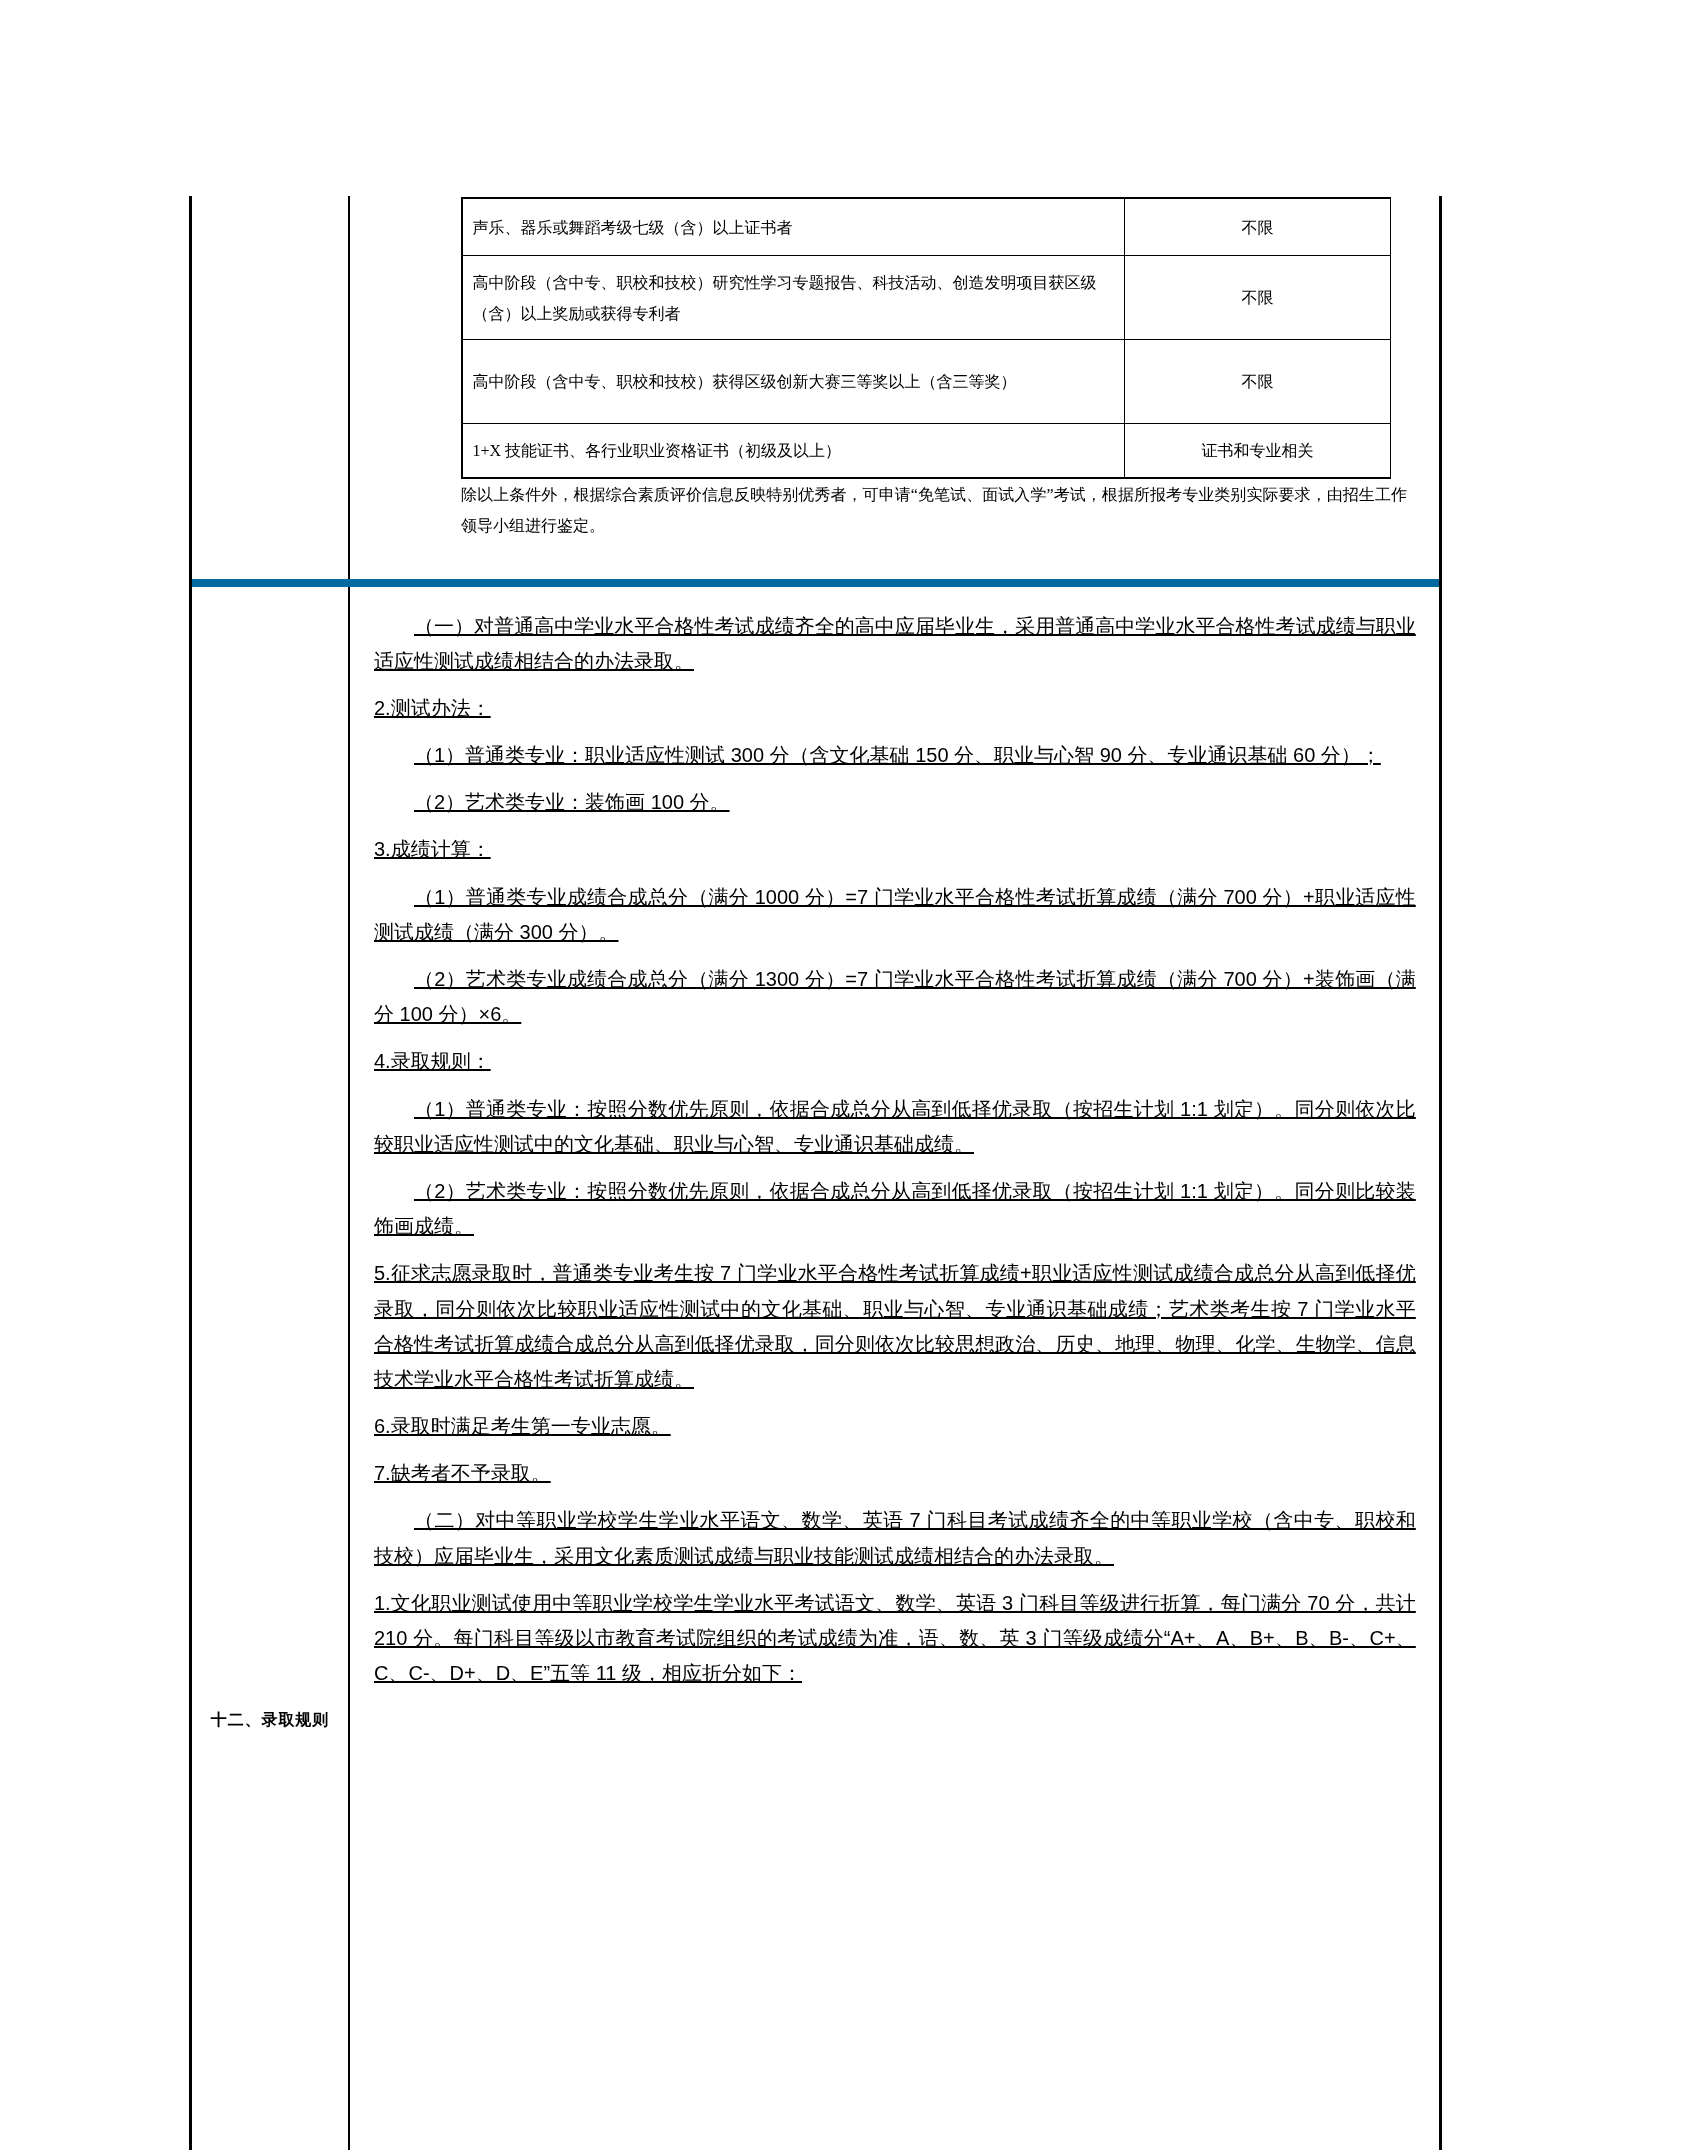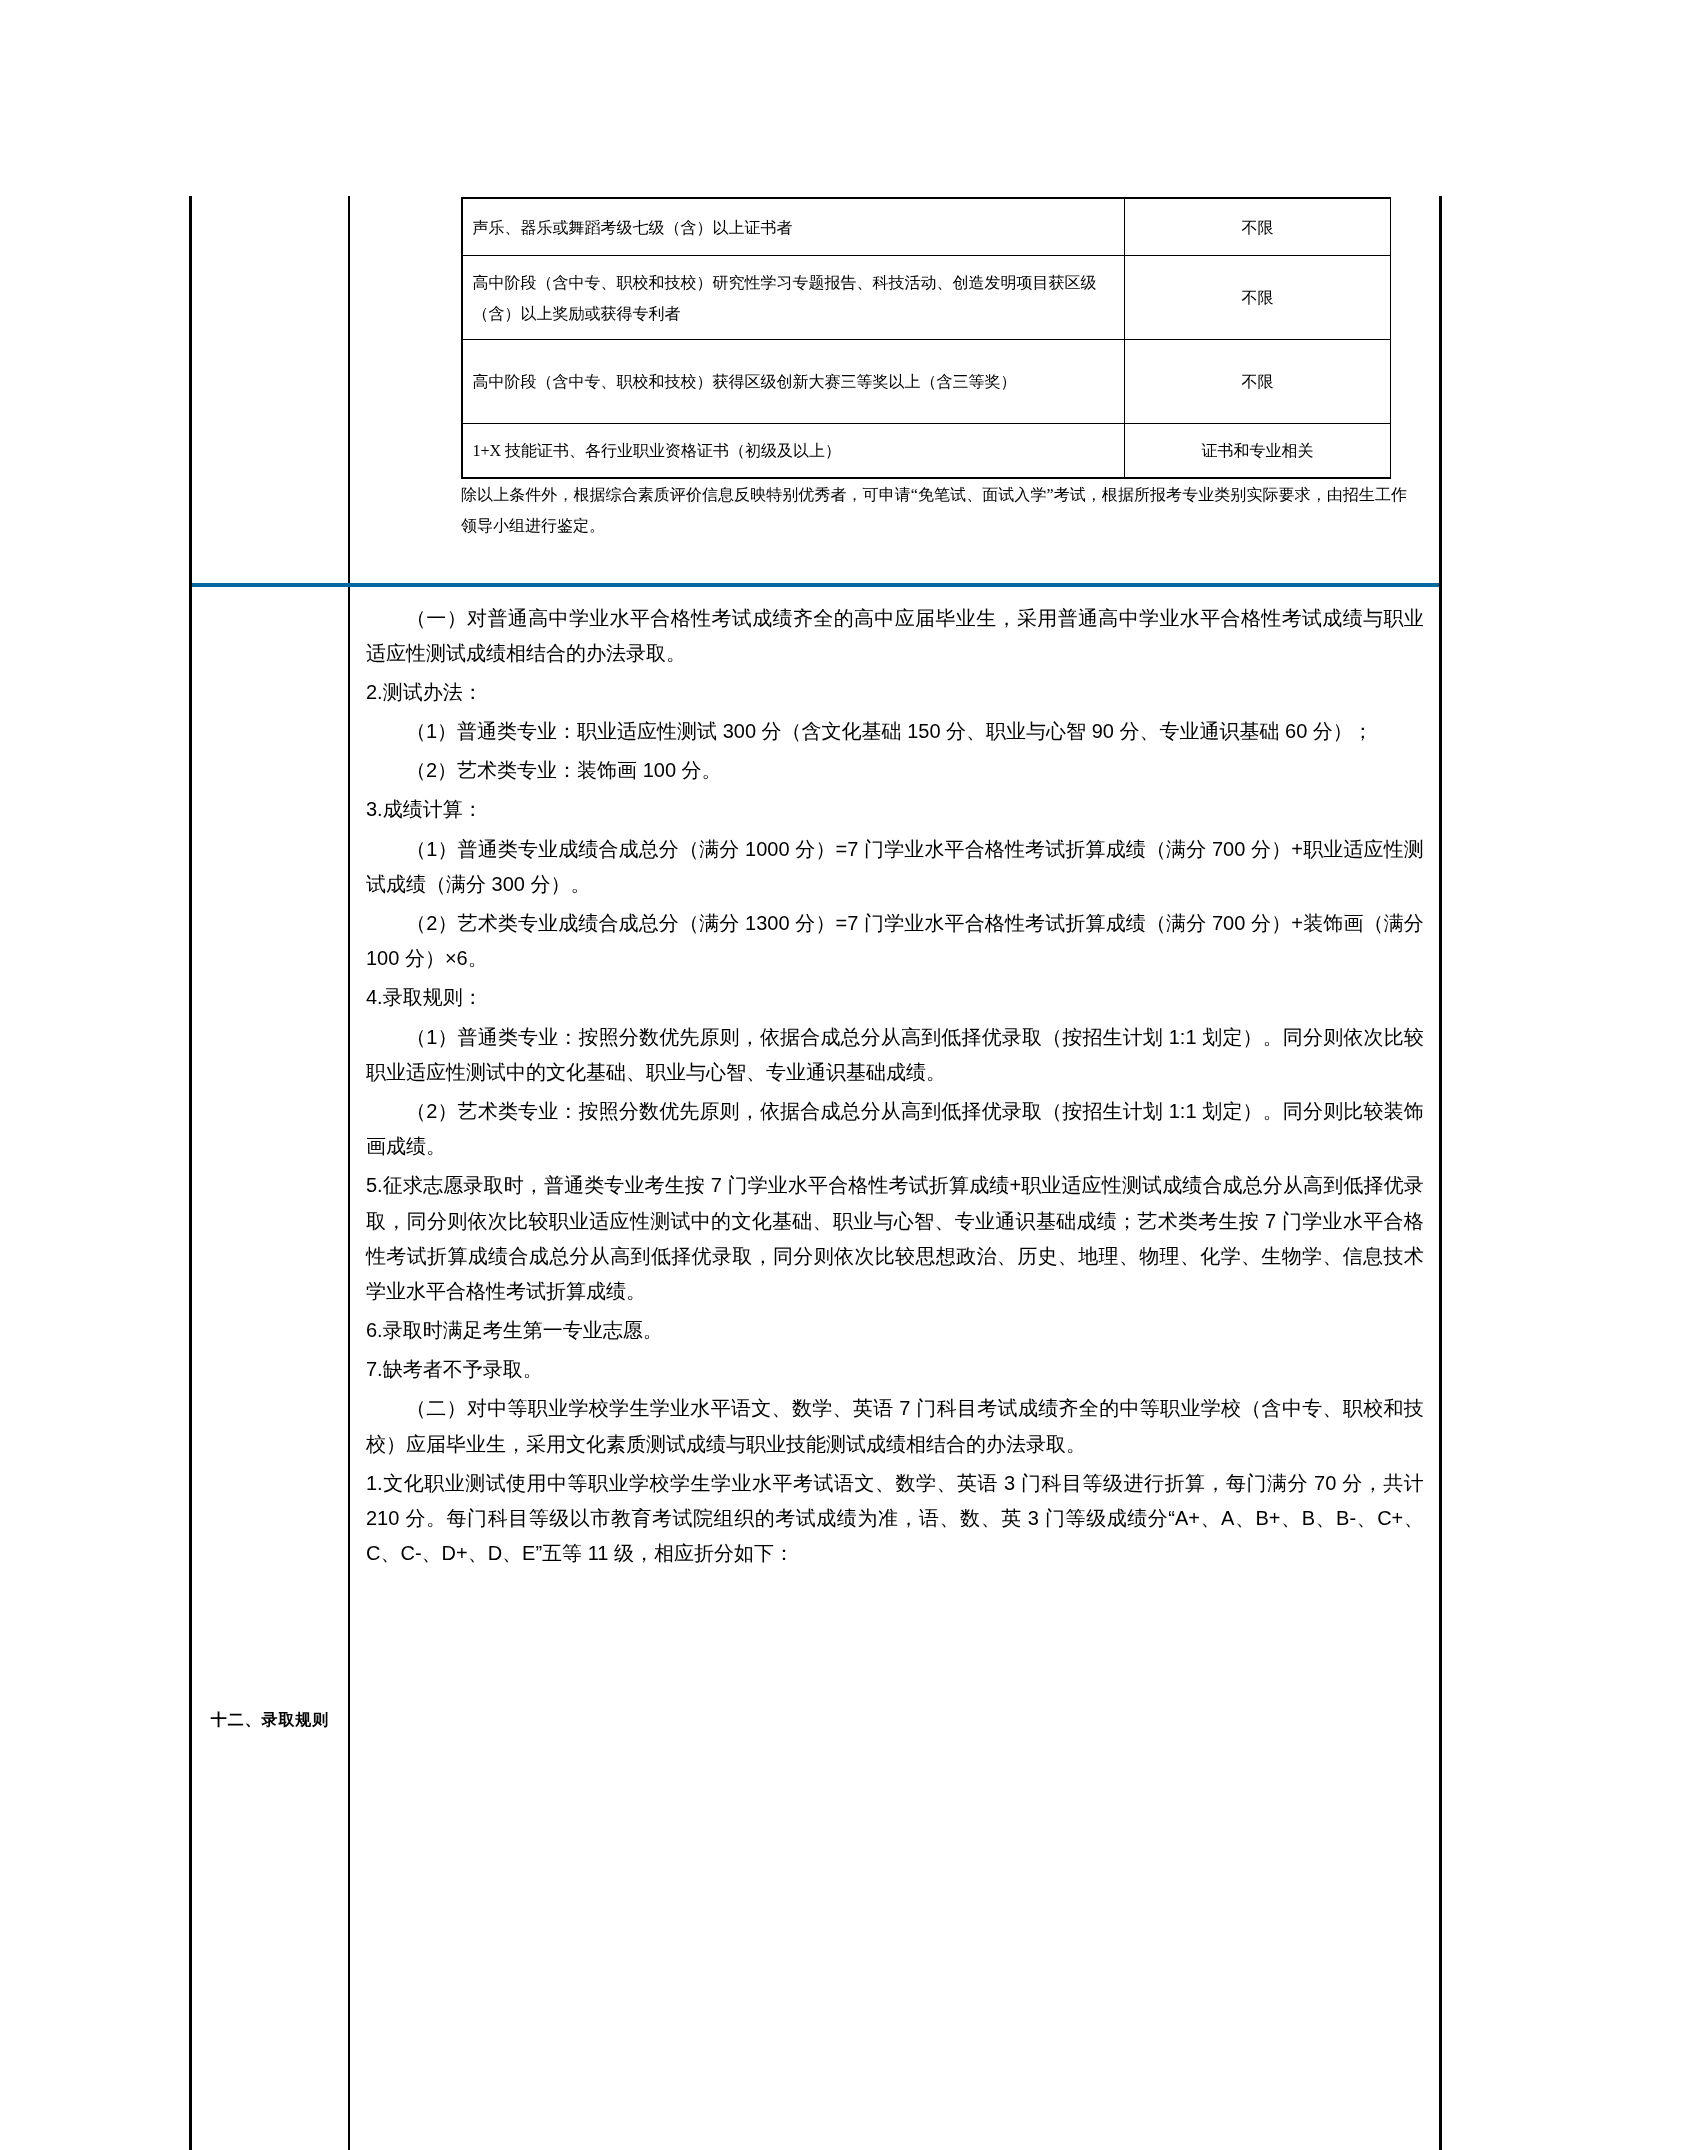"声乐、器乐或舞蹈考级七级（含）以上证书者" #outer-row-top { border-bottom: 4px solid #0369a1 -> 8px solid #0369a1 }
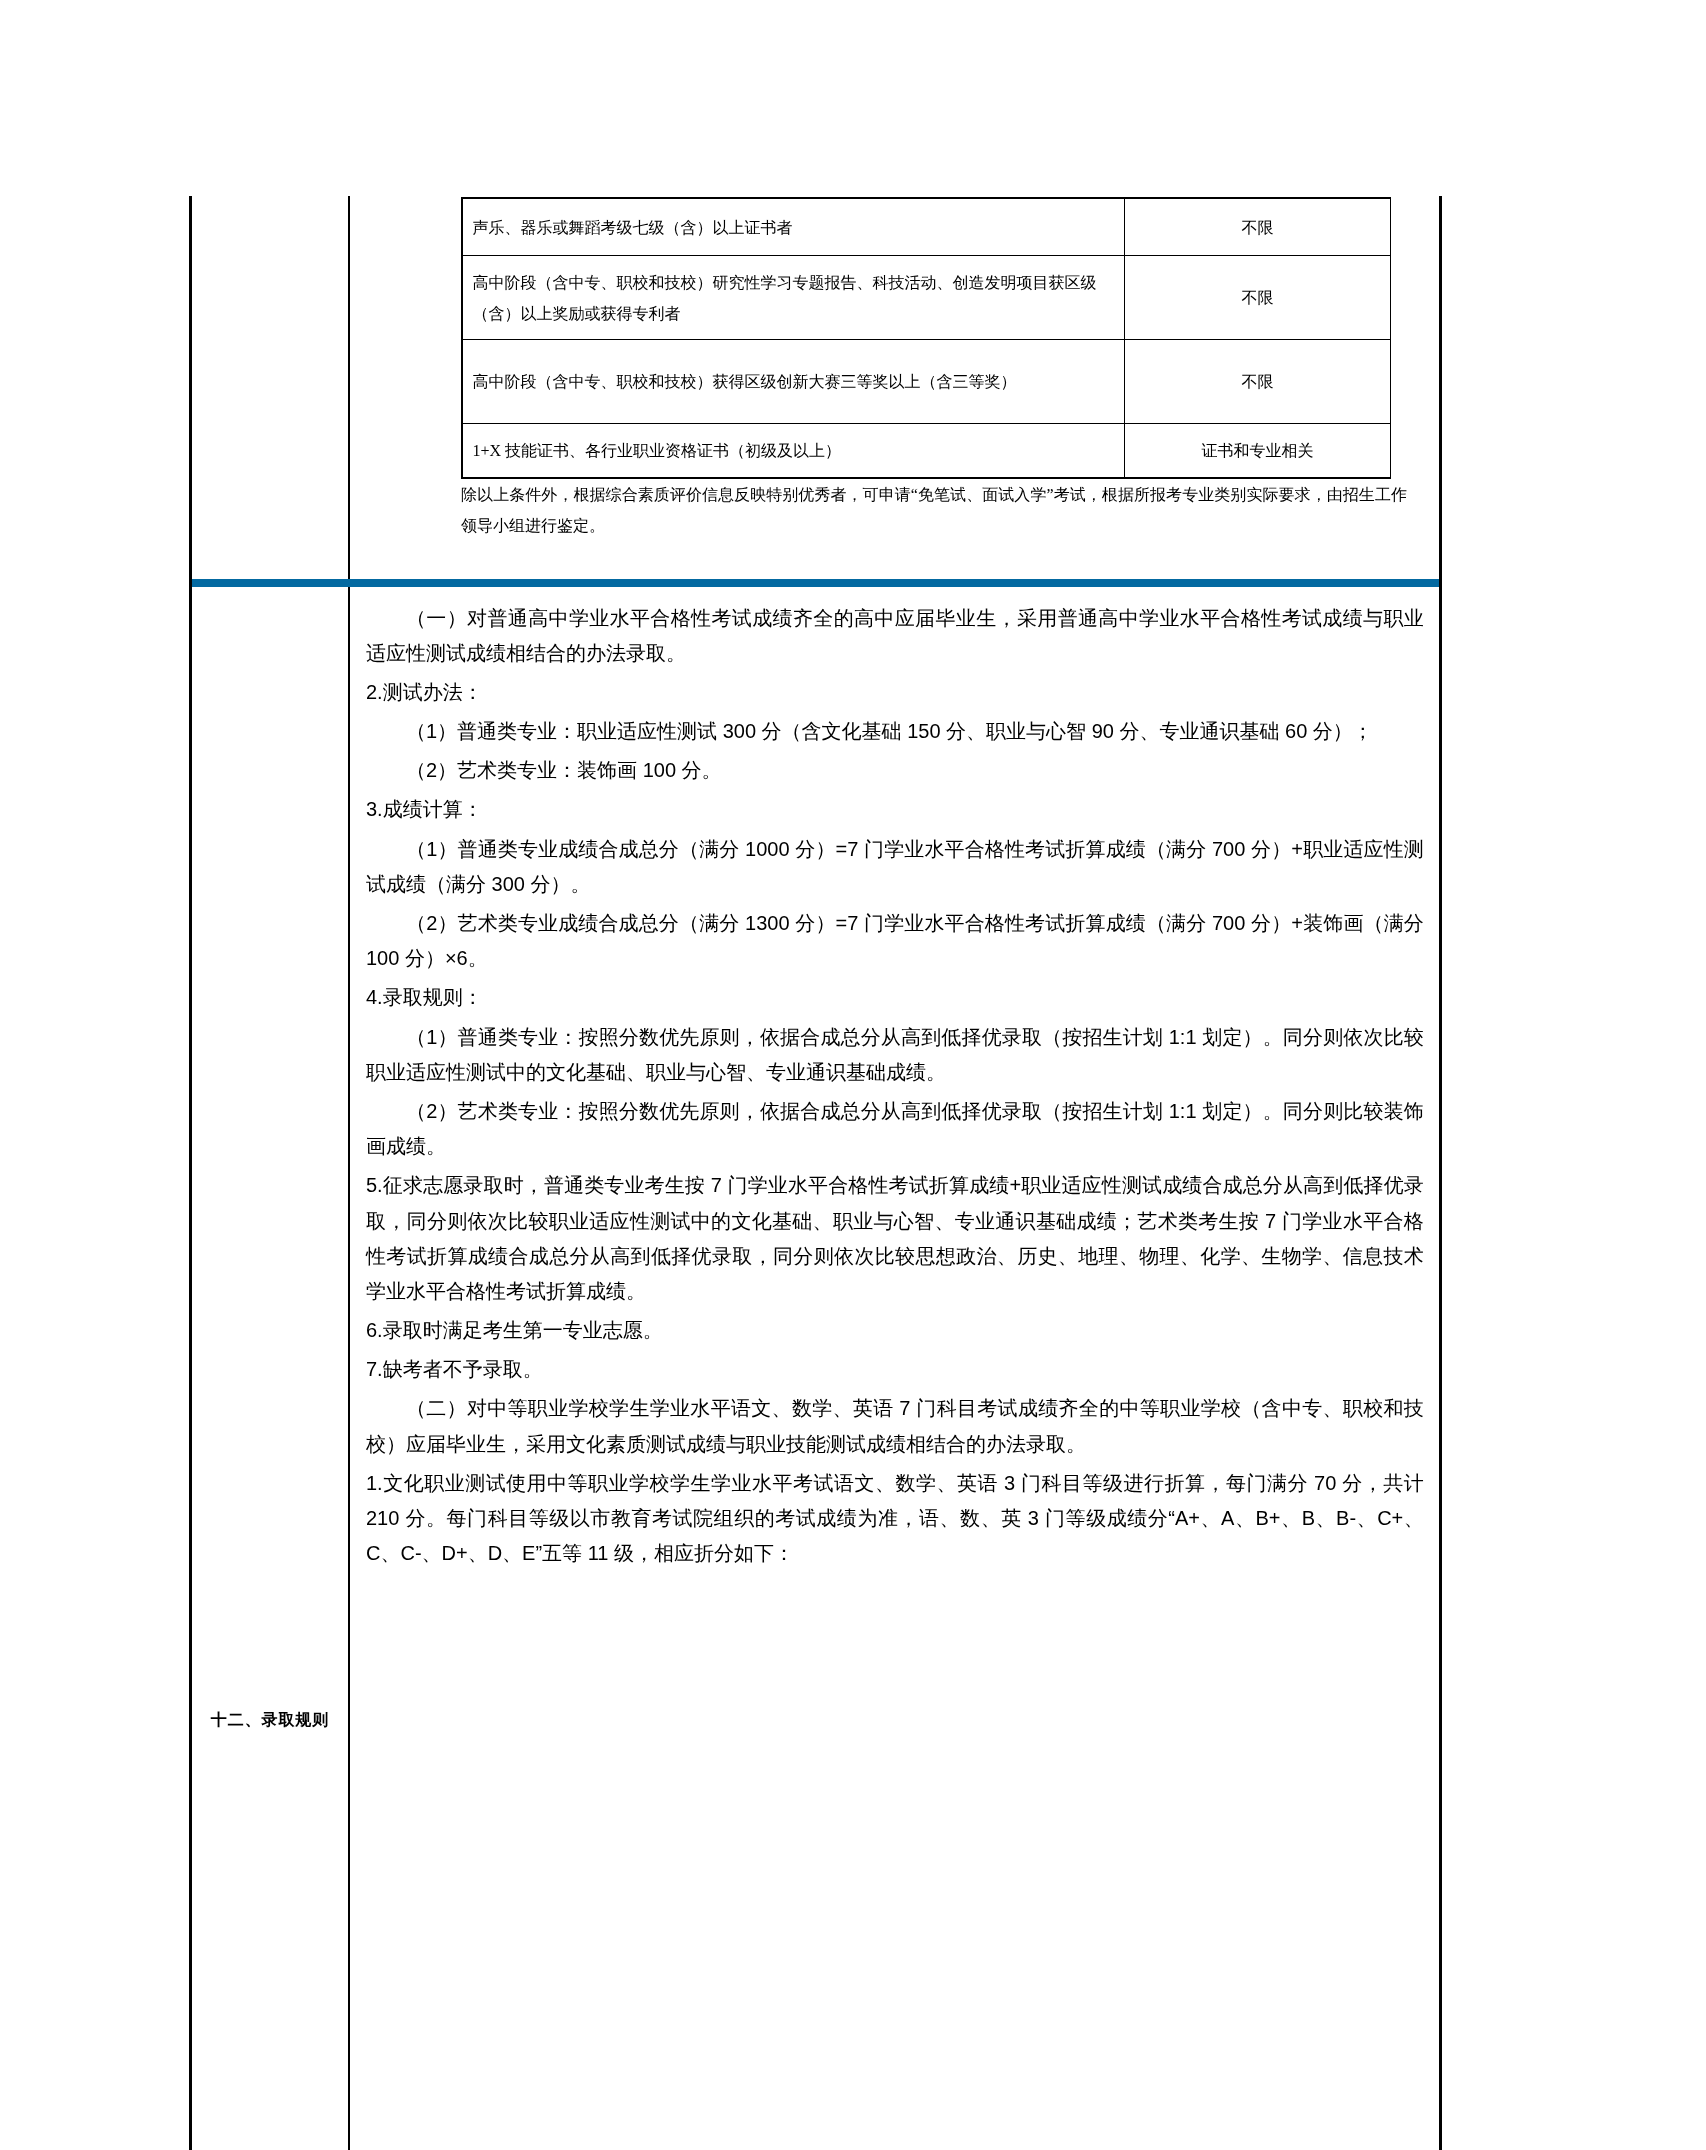"（一）对普通高中学业水平合格性考试成绩齐全的高中应届毕业生，采用普通高中学业水平" #body-content p { margin: 4px -> 12px; text-decoration: none -> underline }
